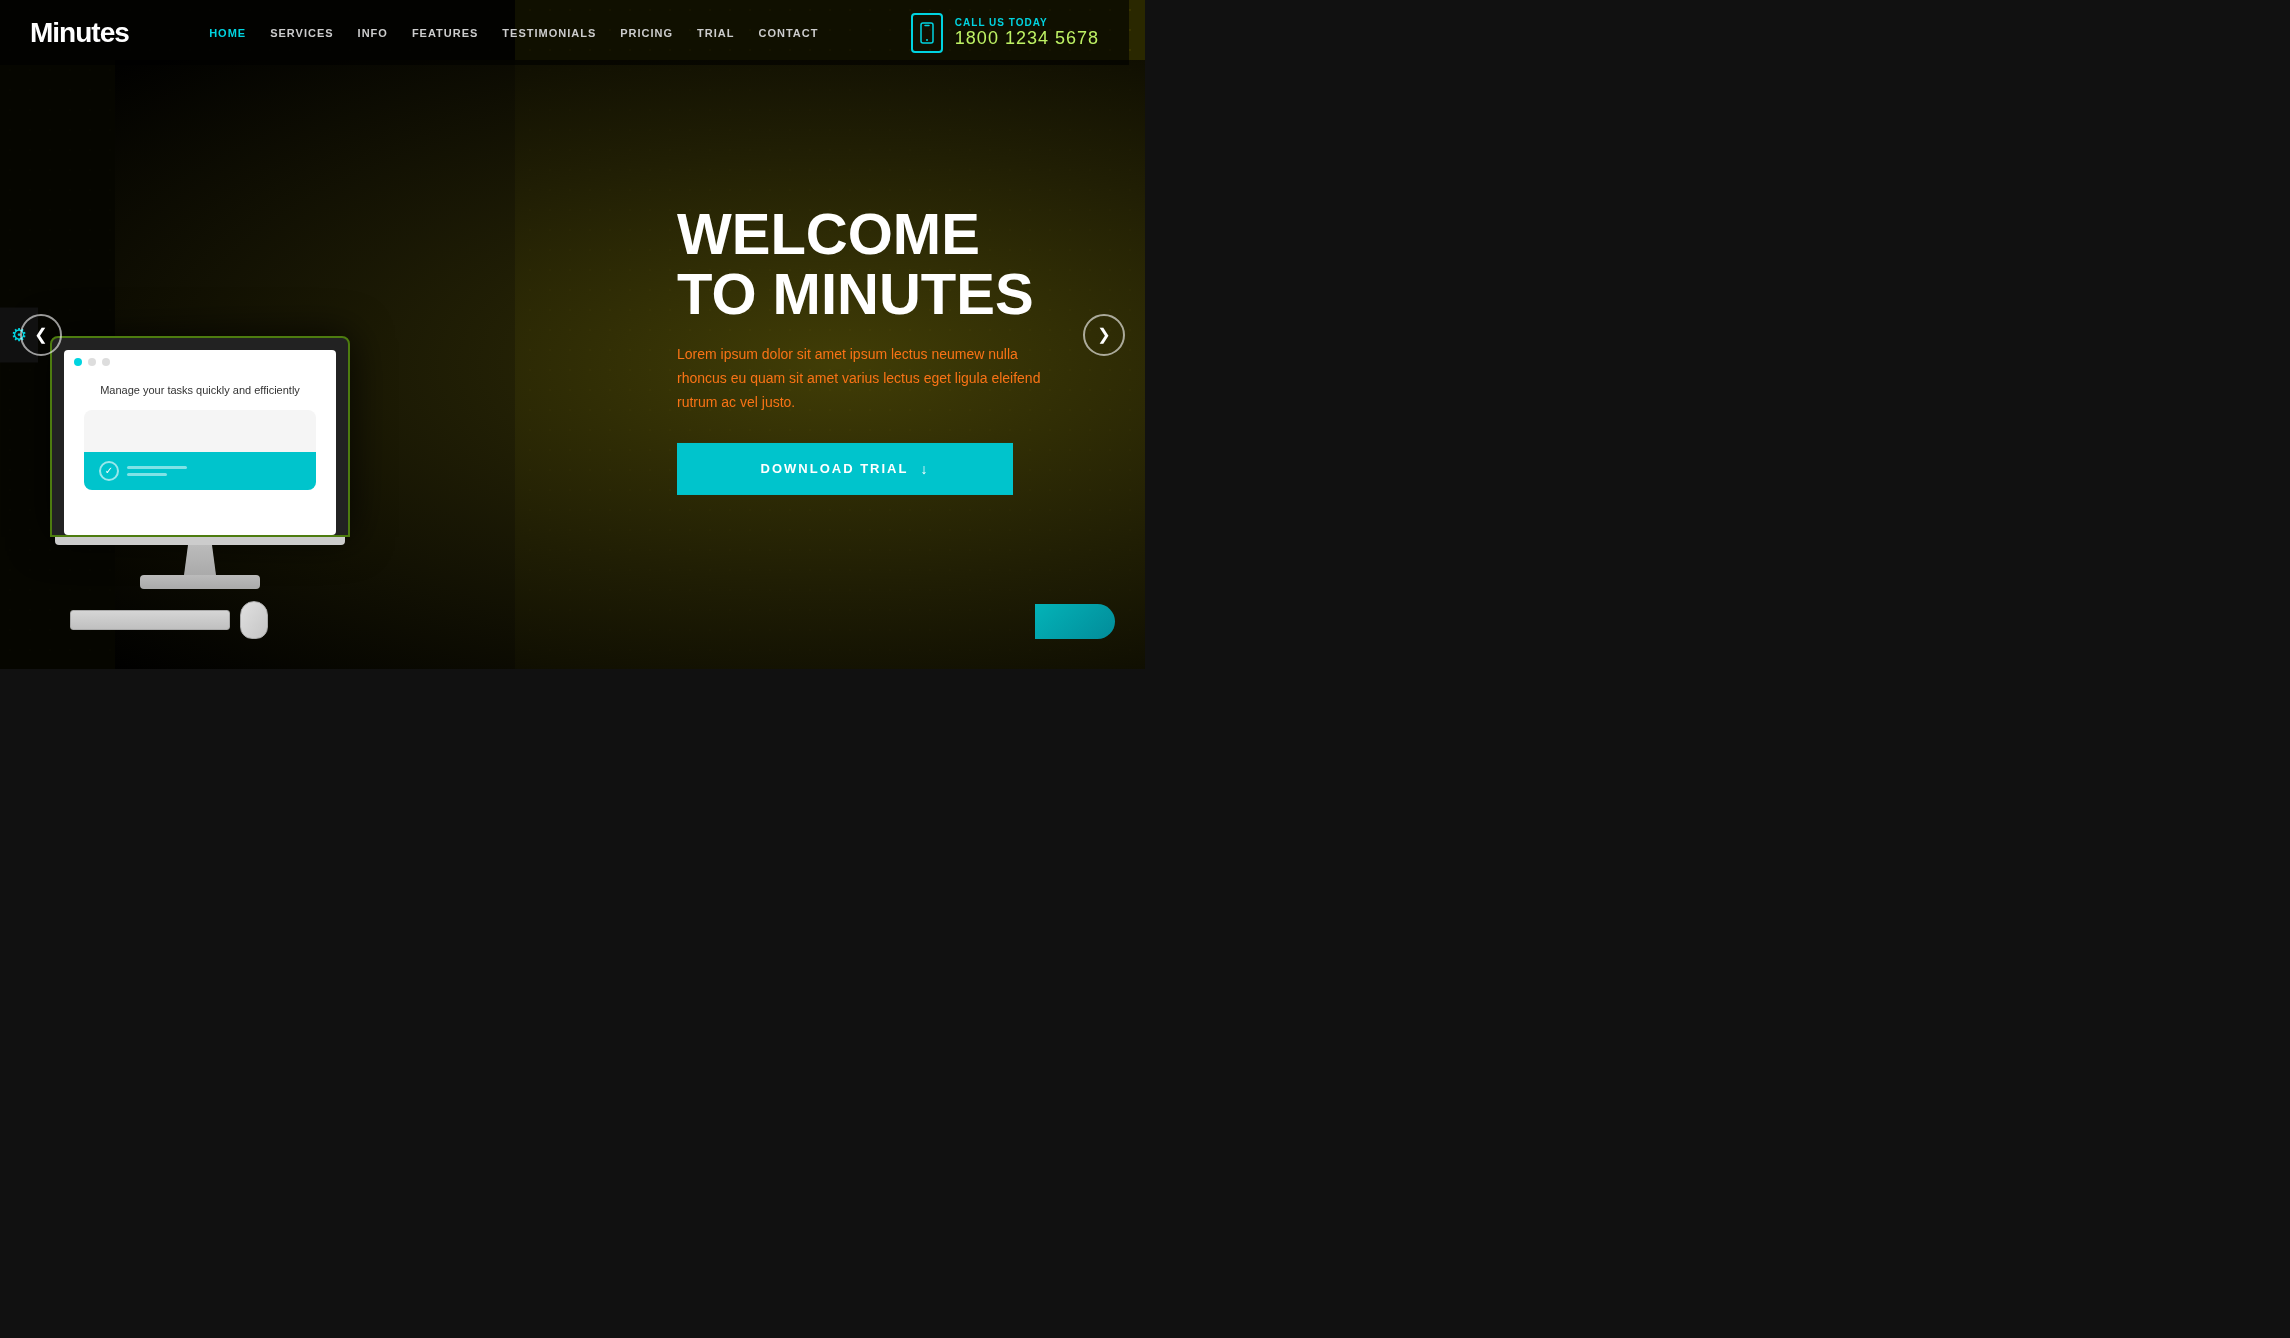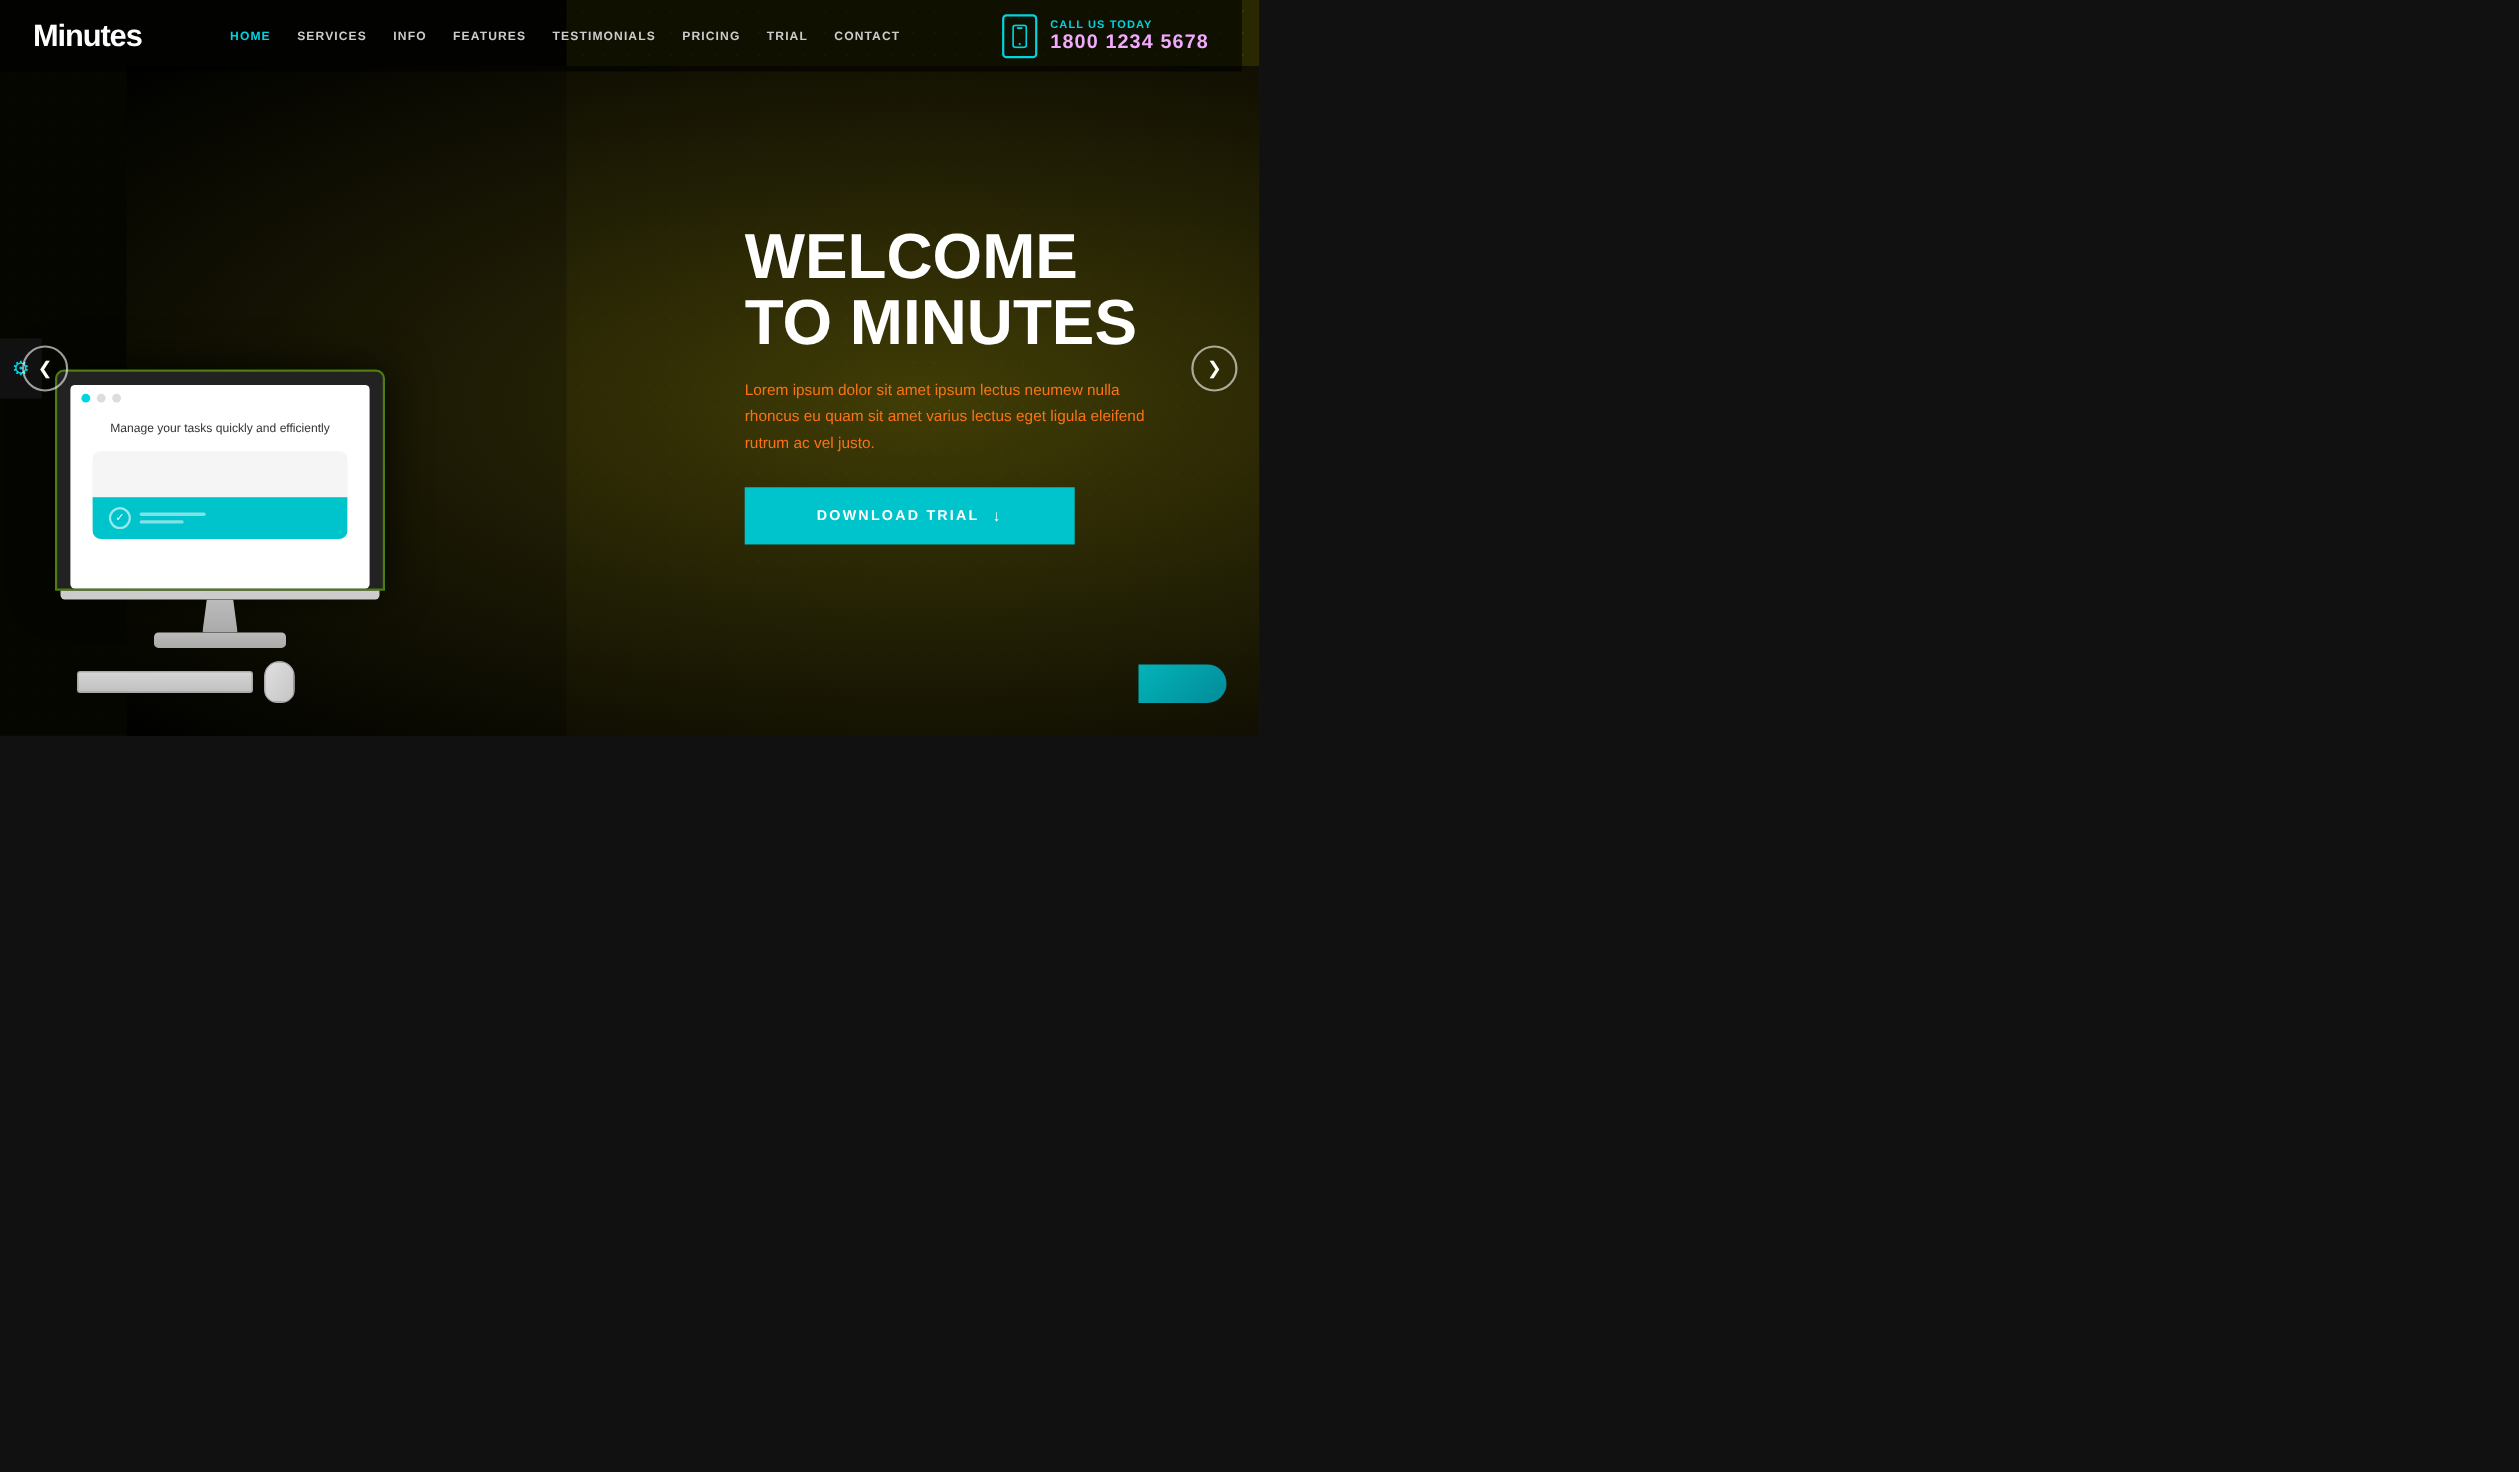"1800 1234 5678" .phone-info .phone-number { color: #f0abfc -> #bef264; font-weight: 700 -> 400 }
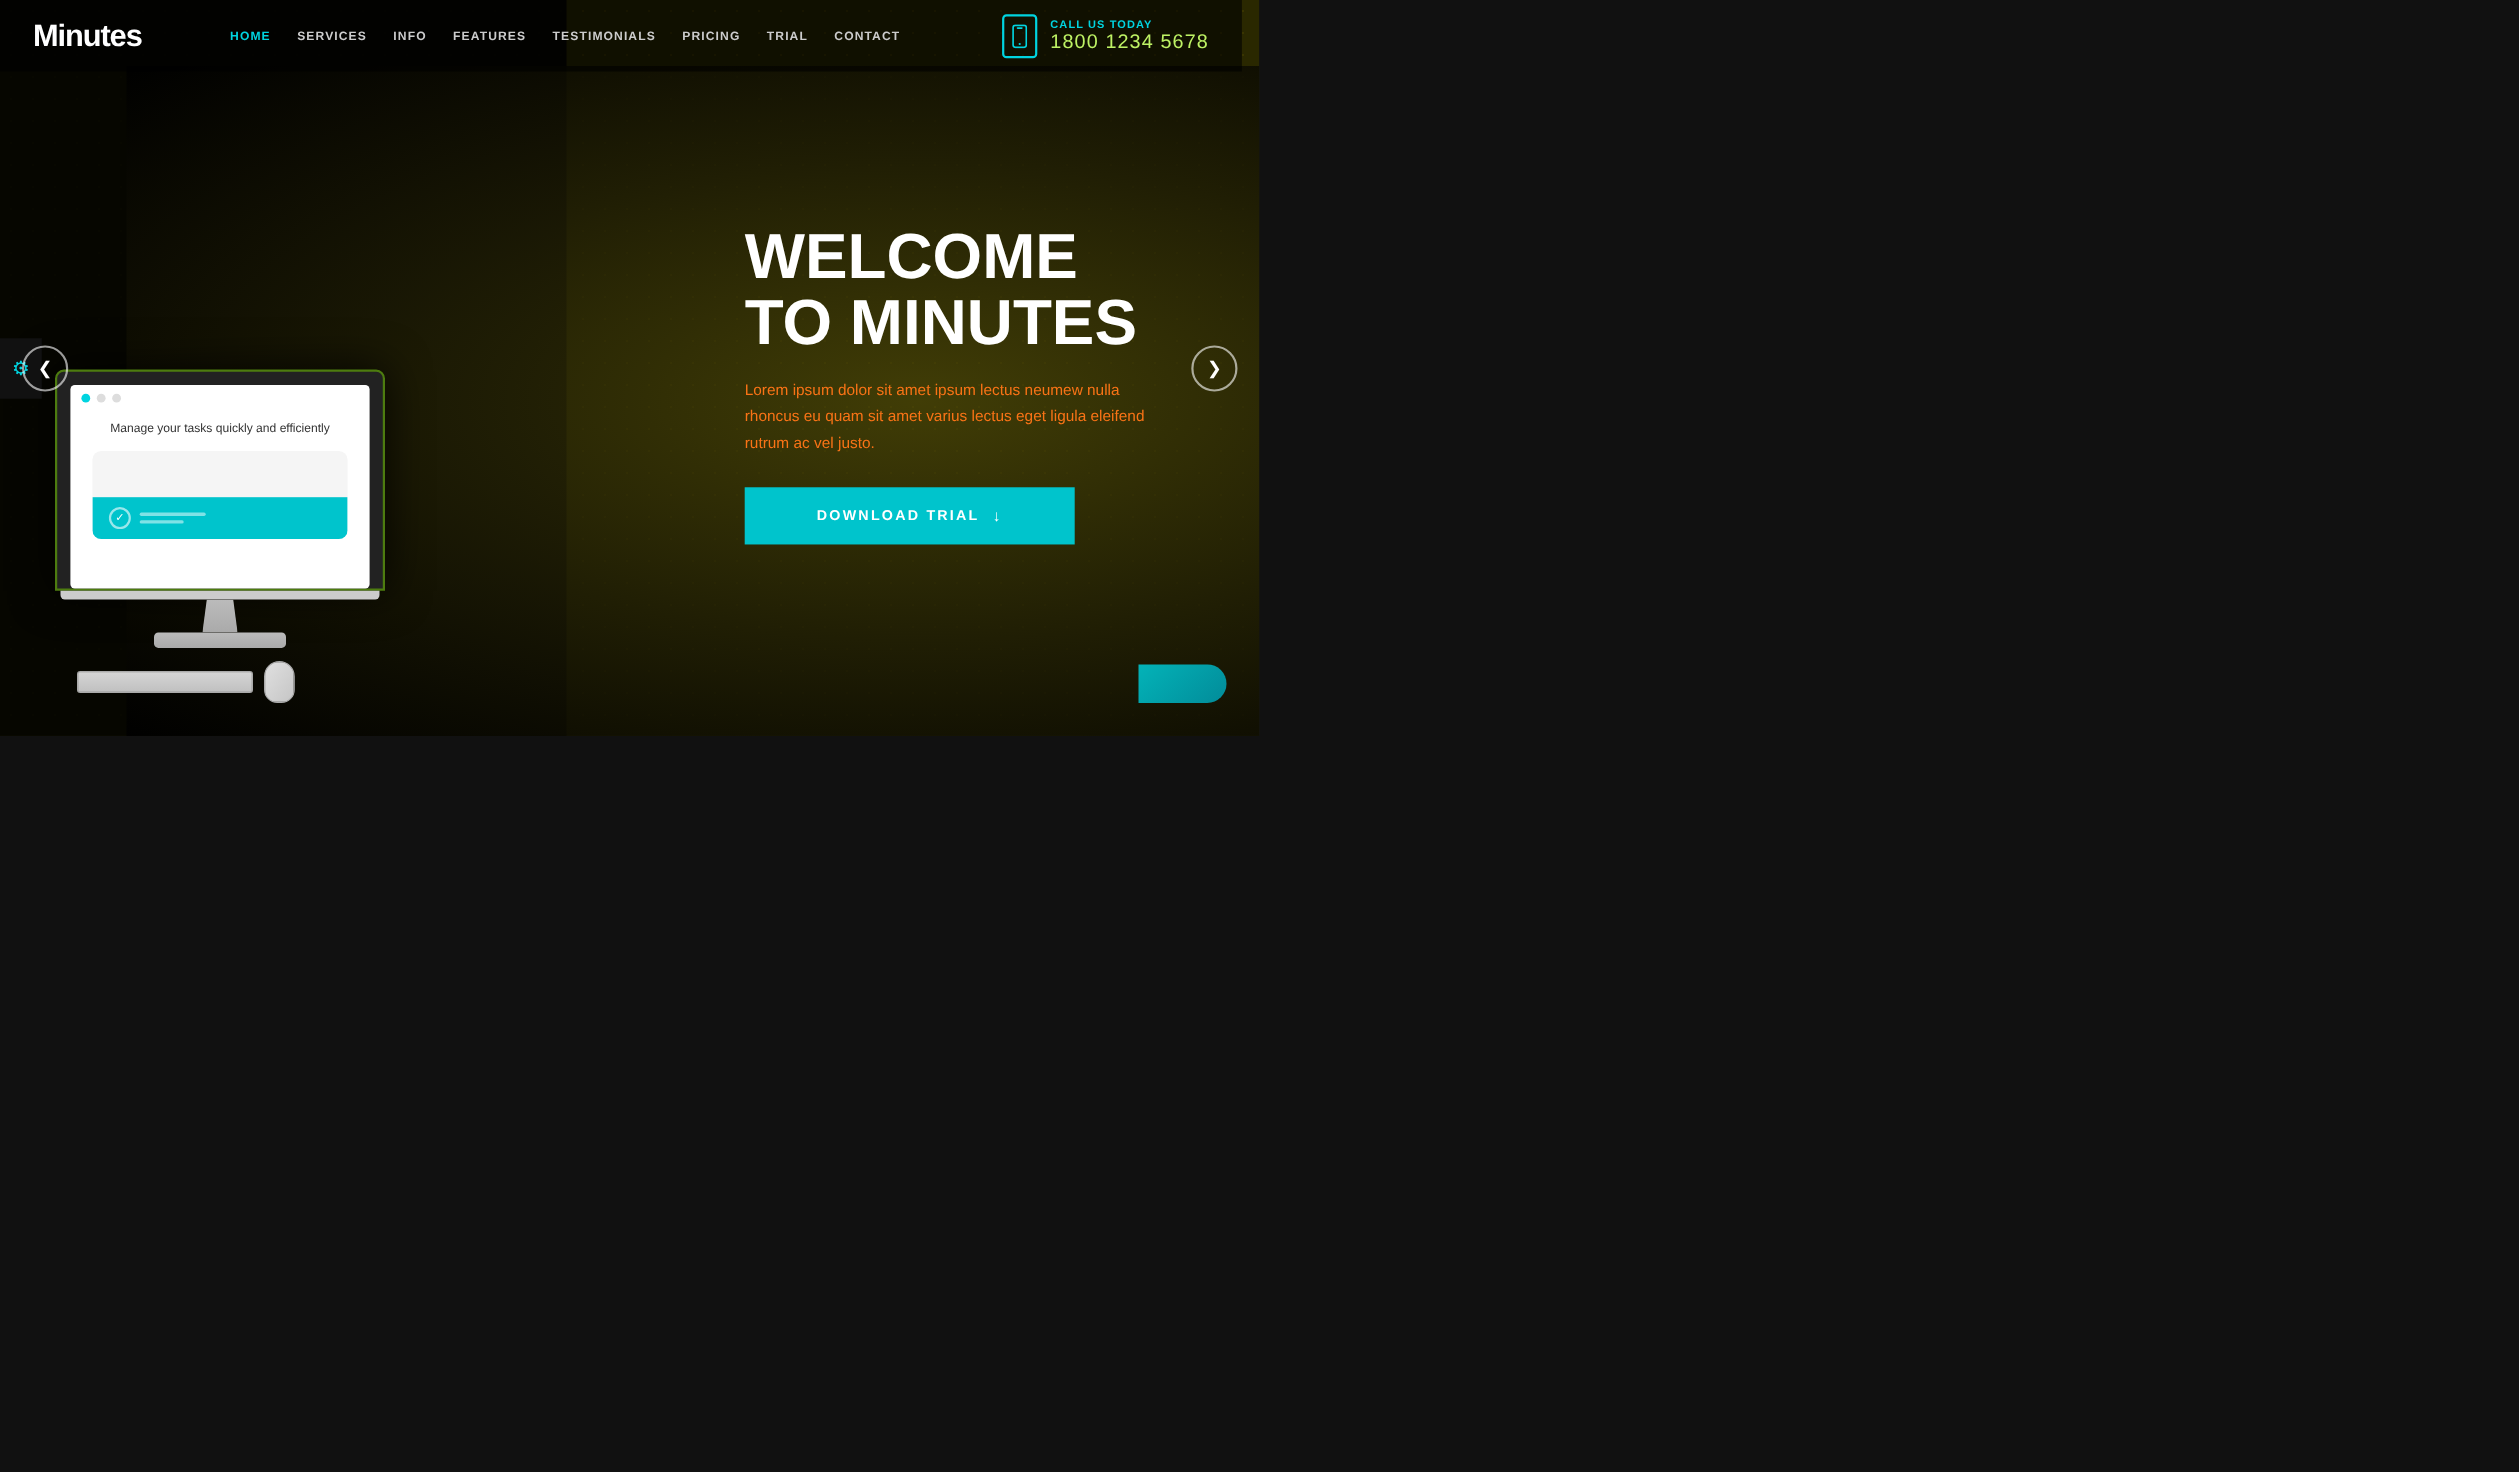"DOWNLOAD TRIAL" .download-btn { width: 300px -> 336px }
